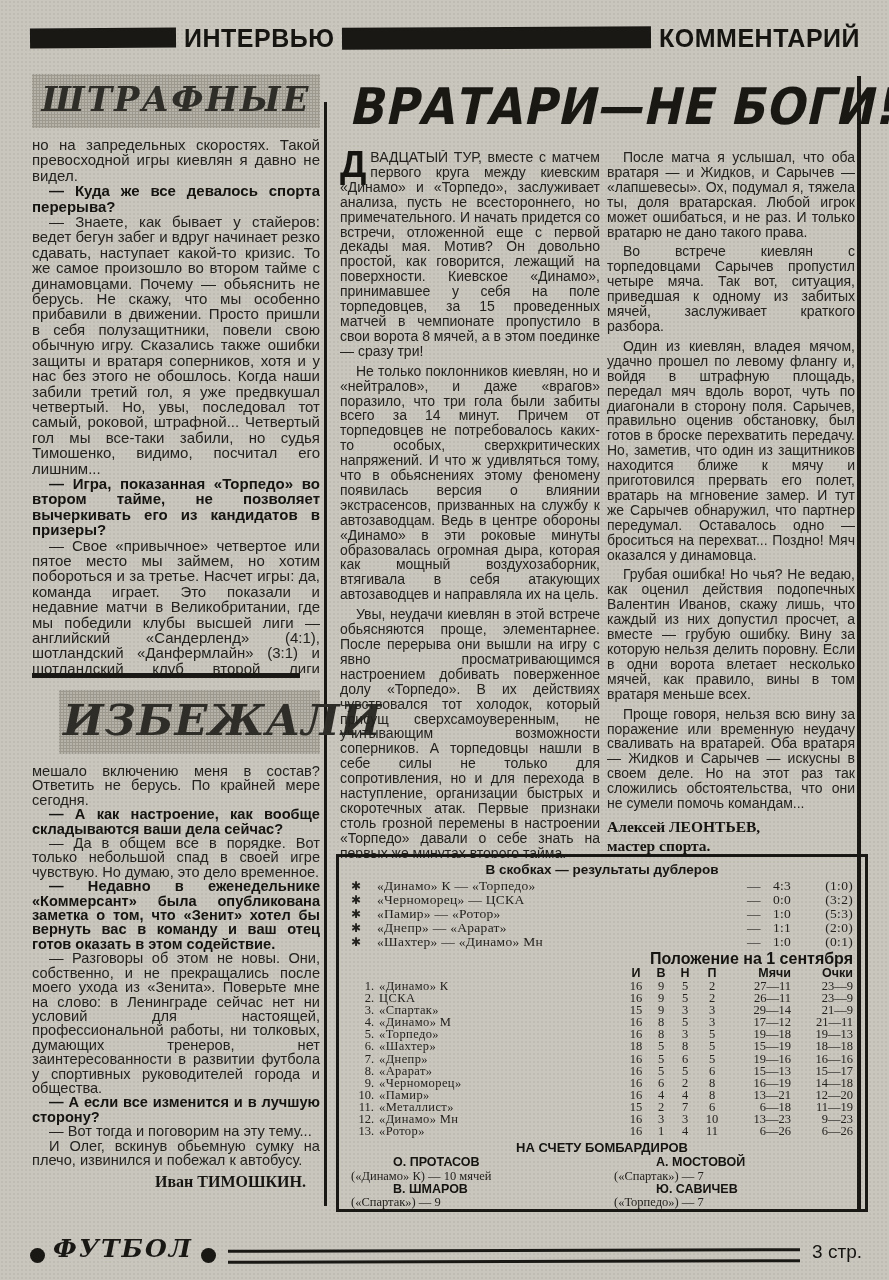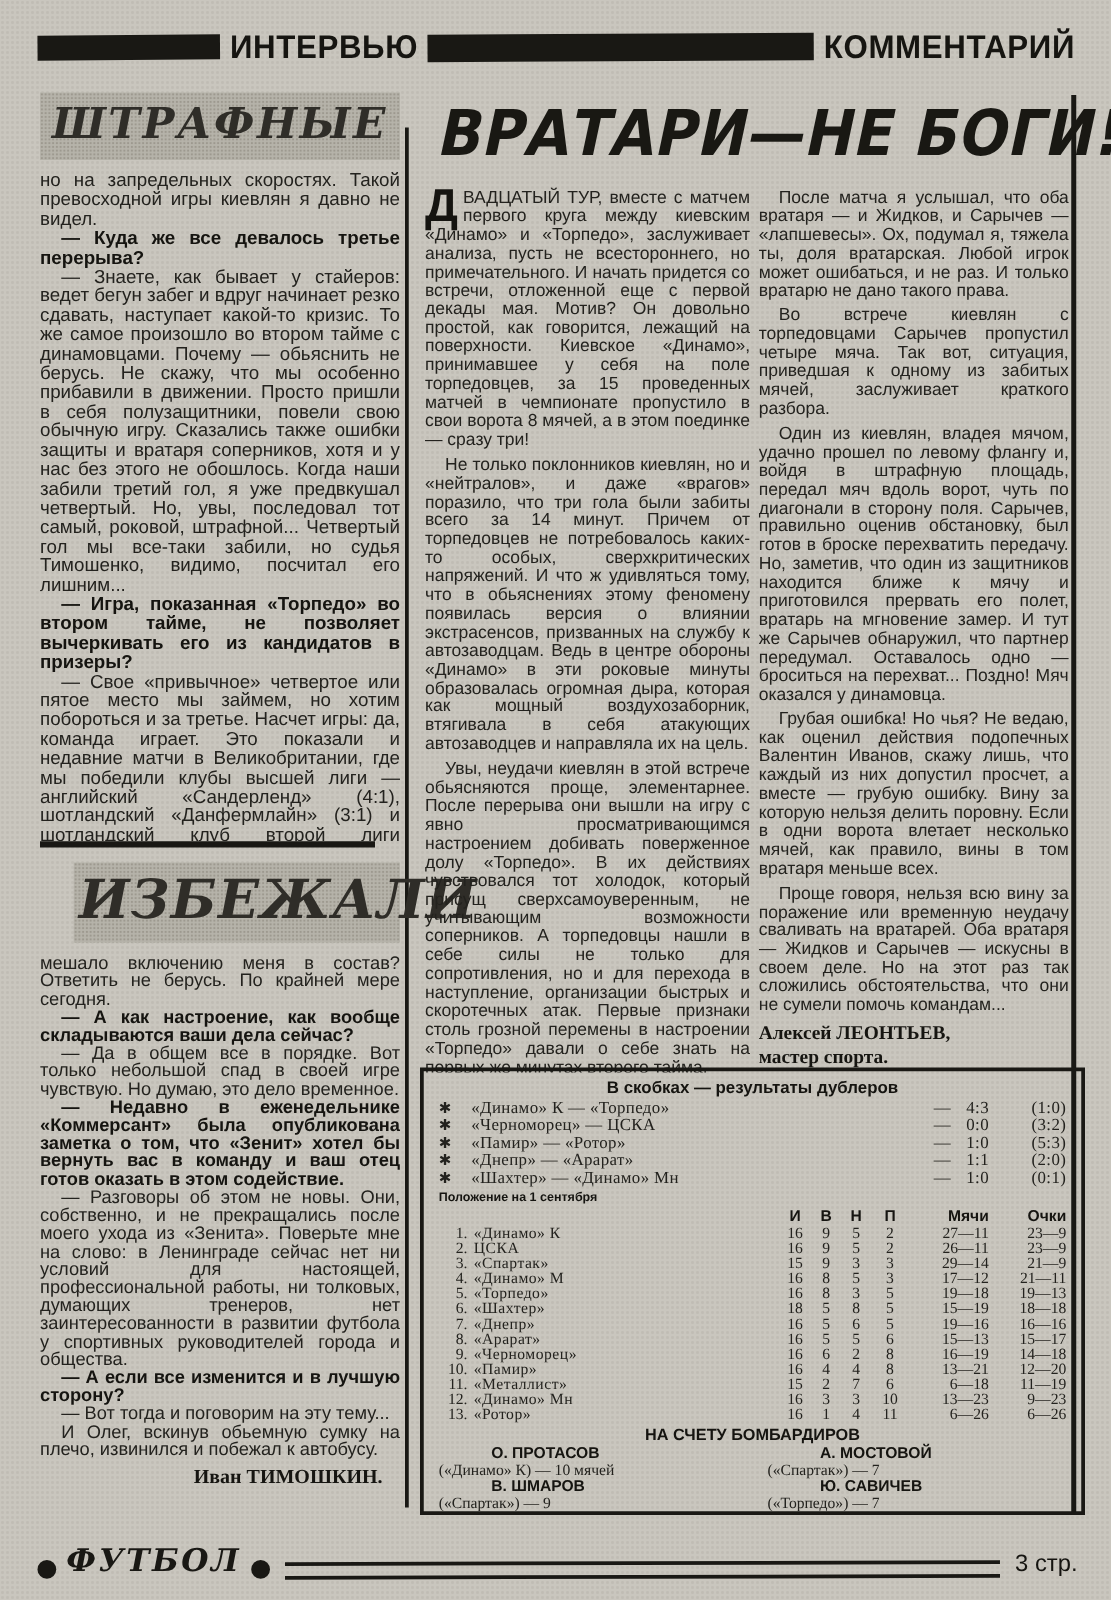"— Куда же все девалось" p.b { text: третье -> спорта }
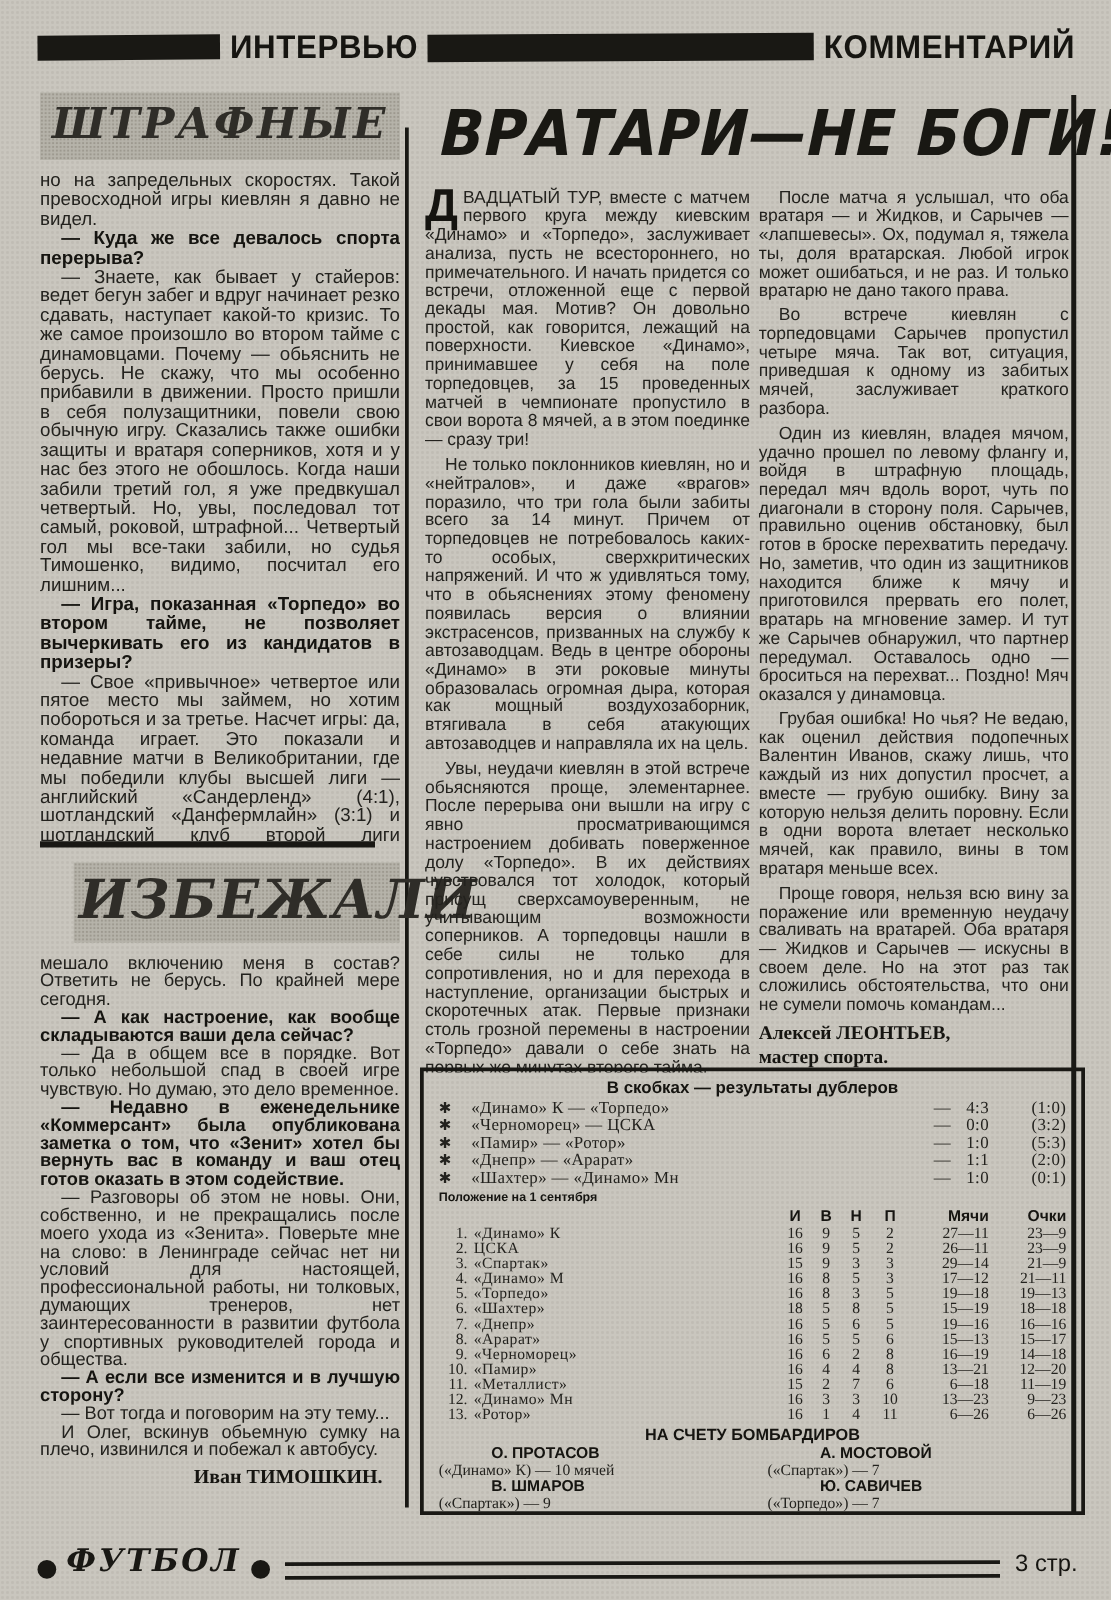"Положение на 1 сентября" .sb-title { font-size: 10px -> 16px; text-align: left -> right }
